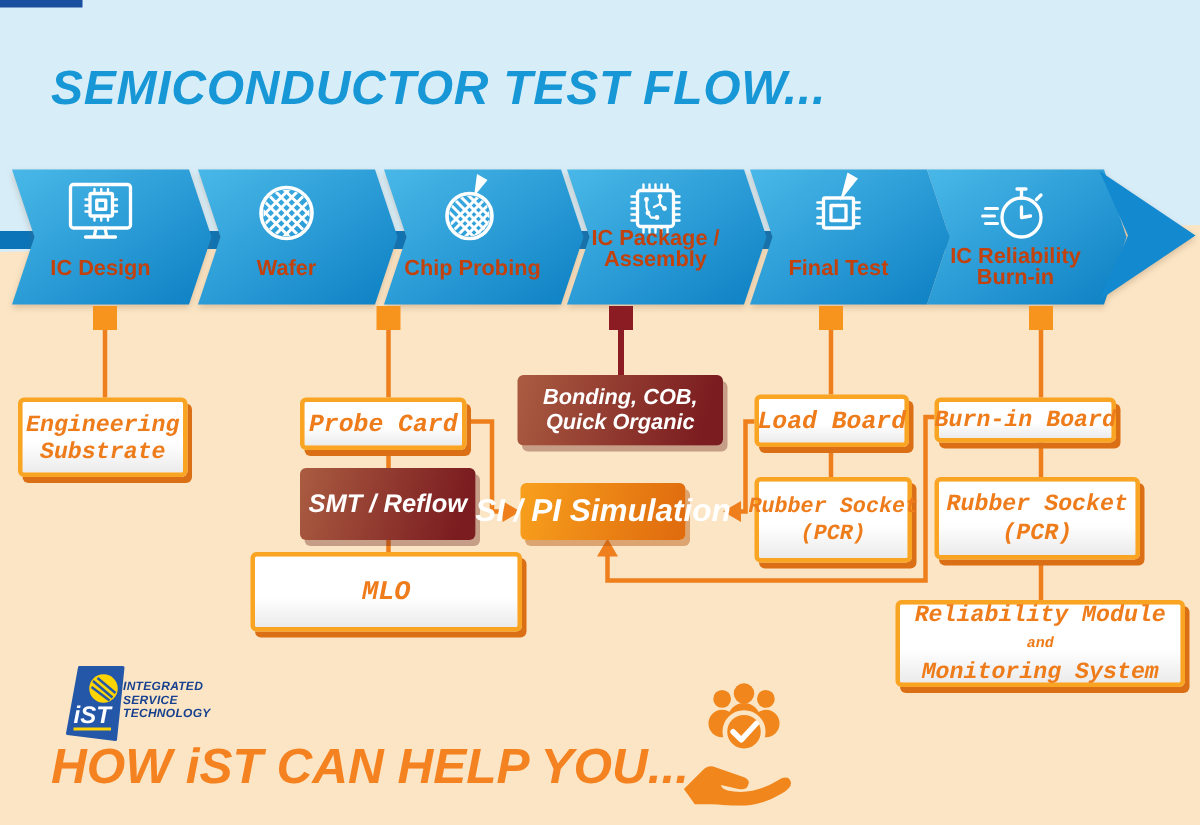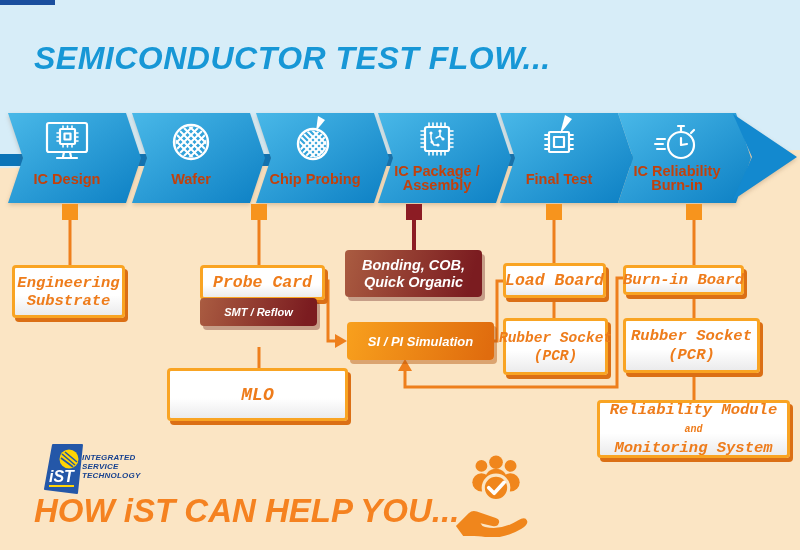"IC Package /" div.stage-label { top: 164px -> 152px }
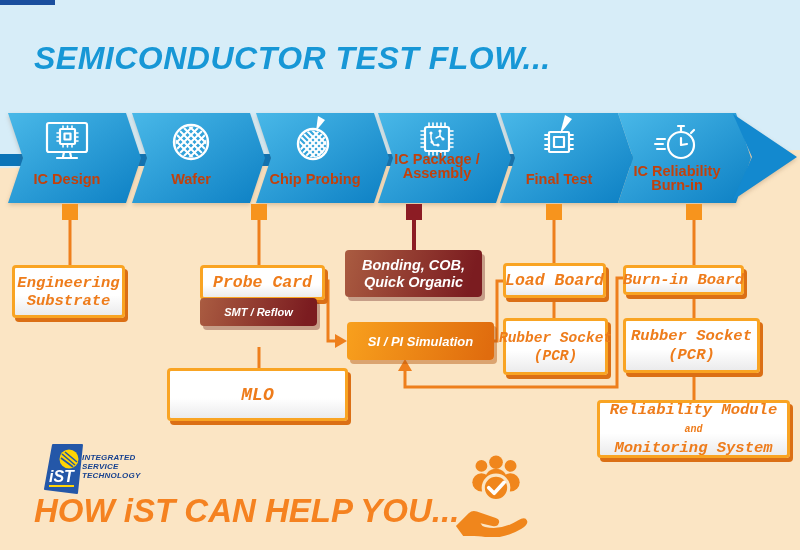"Probe Card" div.bx { width: 125px -> 111px }
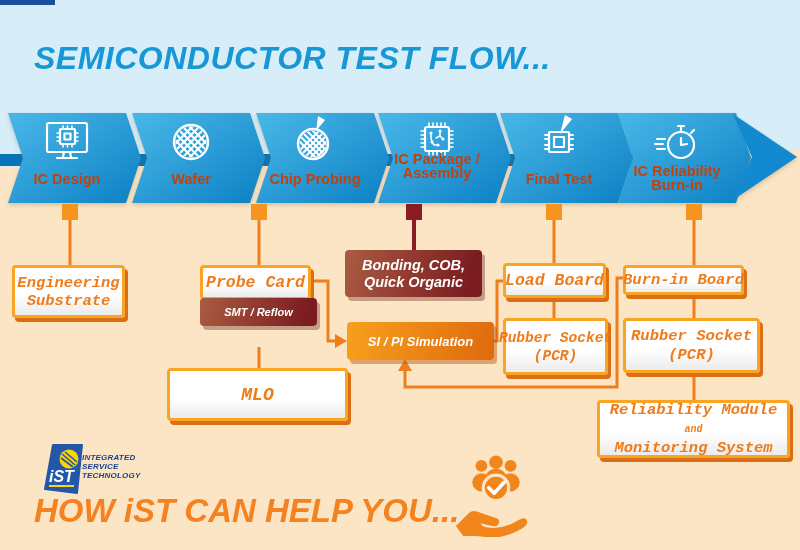"SMT / Reflow" div.bx { font-size: 11px -> 17px; height: 28px -> 48px; top: 298px -> 312px }
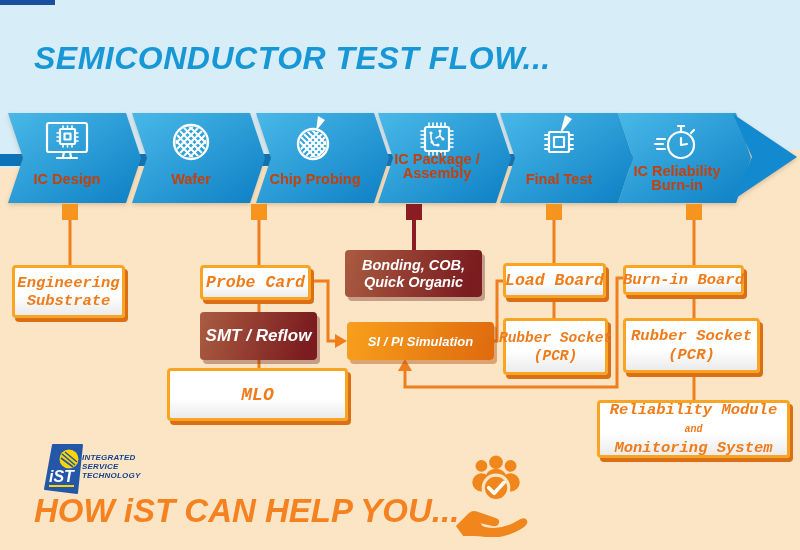"SI / PI Simulation" div.bx { font-size: 13px -> 21px; width: 147px -> 110px }
